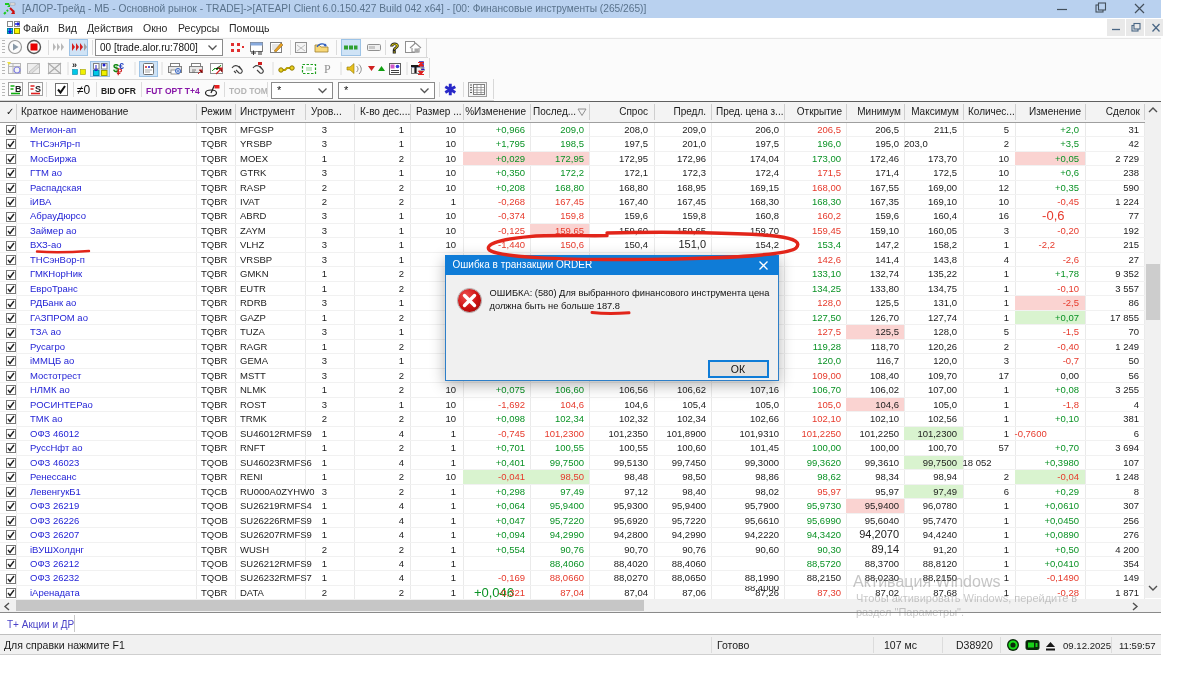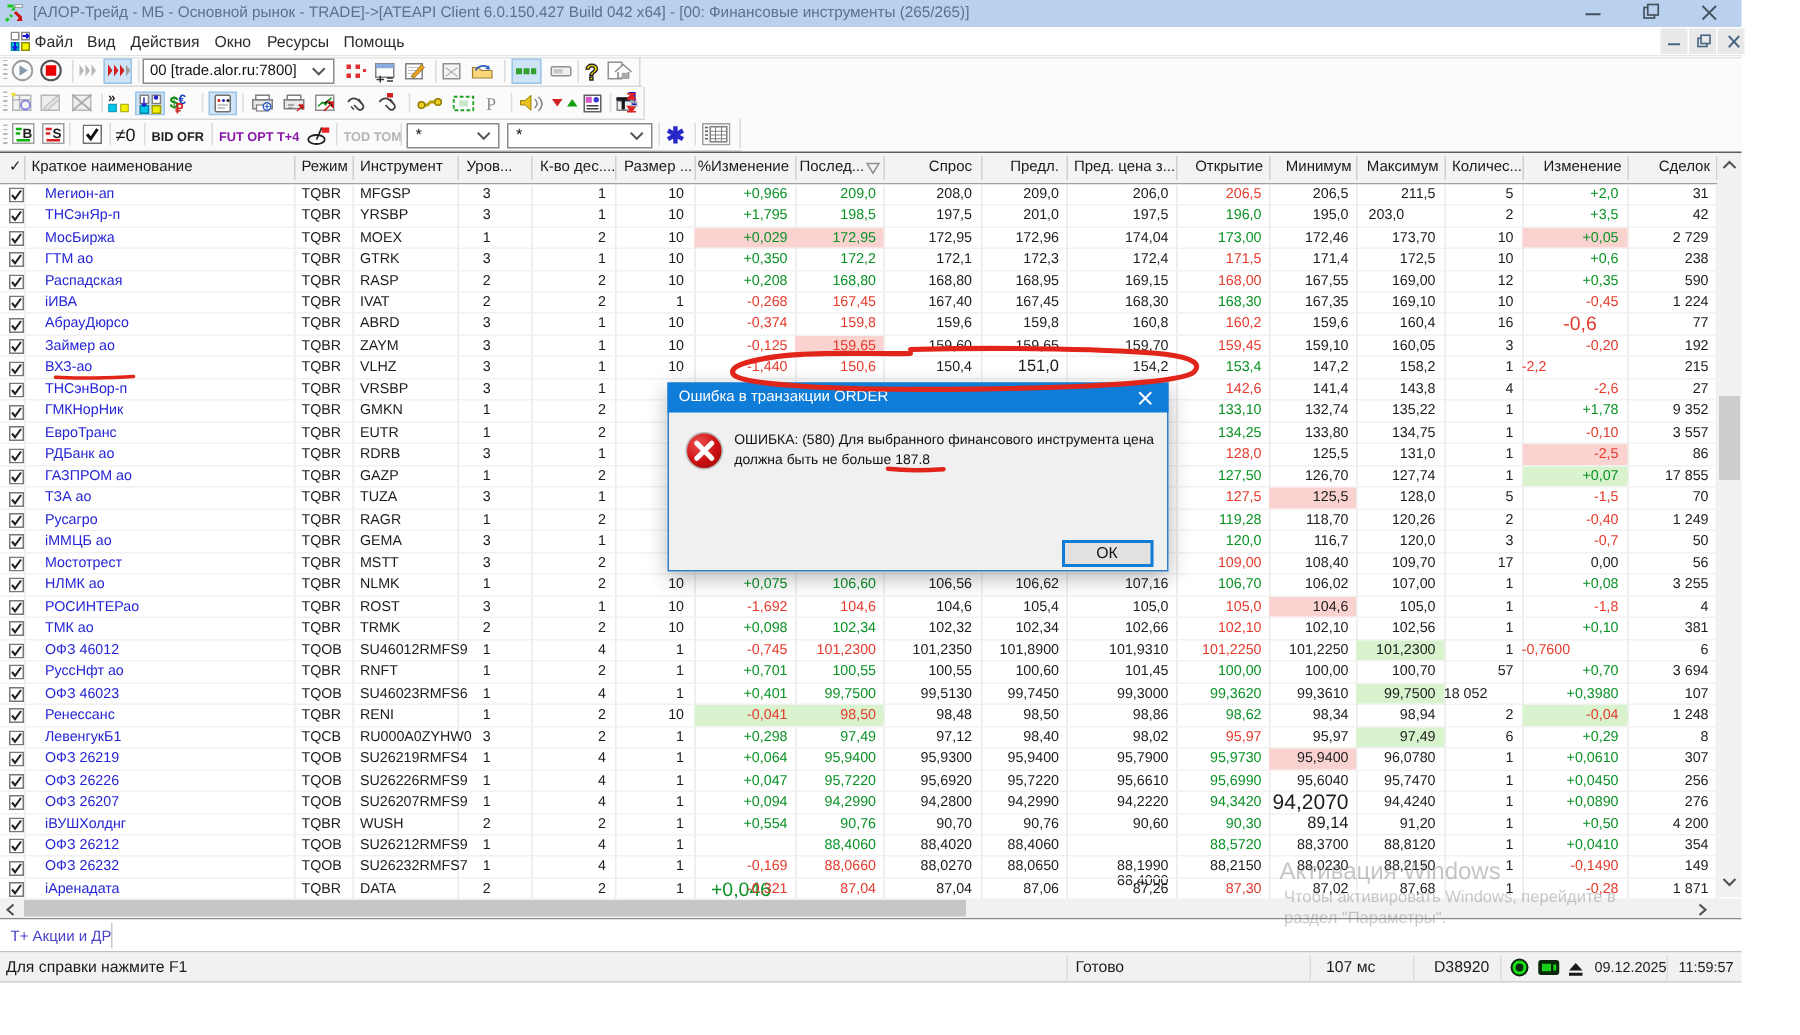"203,0" div { text-align: center -> left }
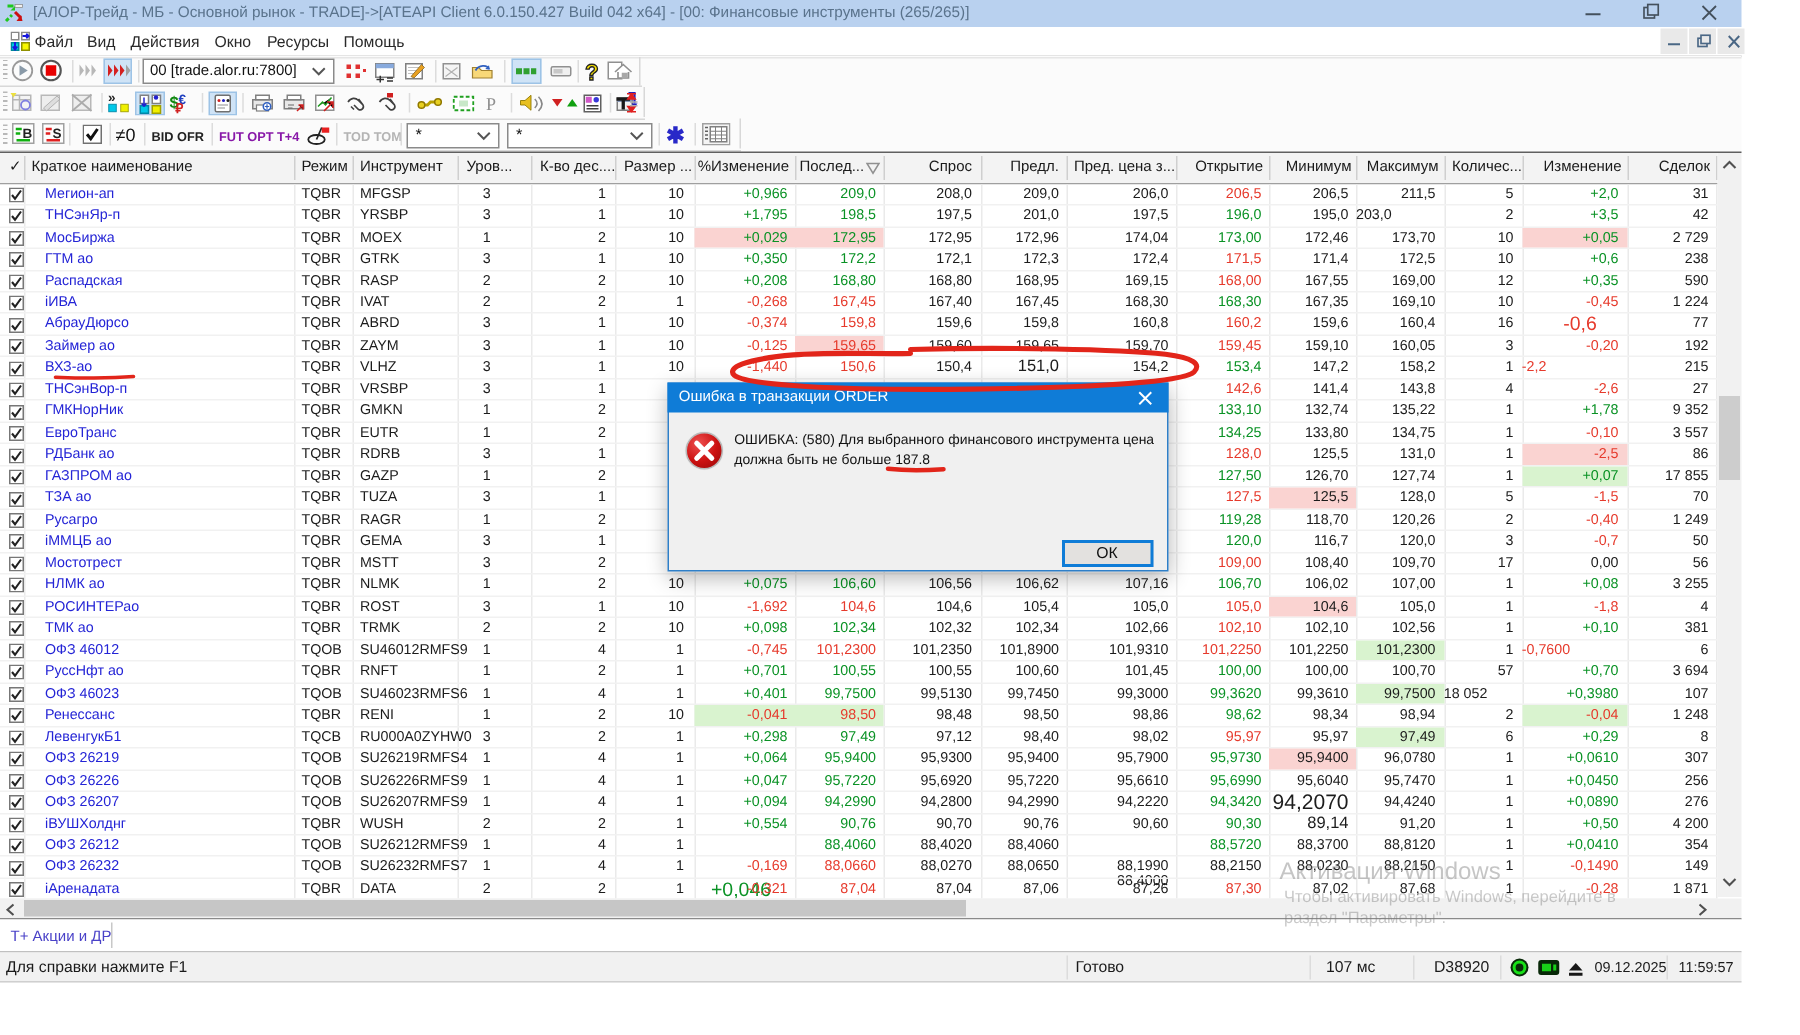"-2,2" div { text-align: left -> center }
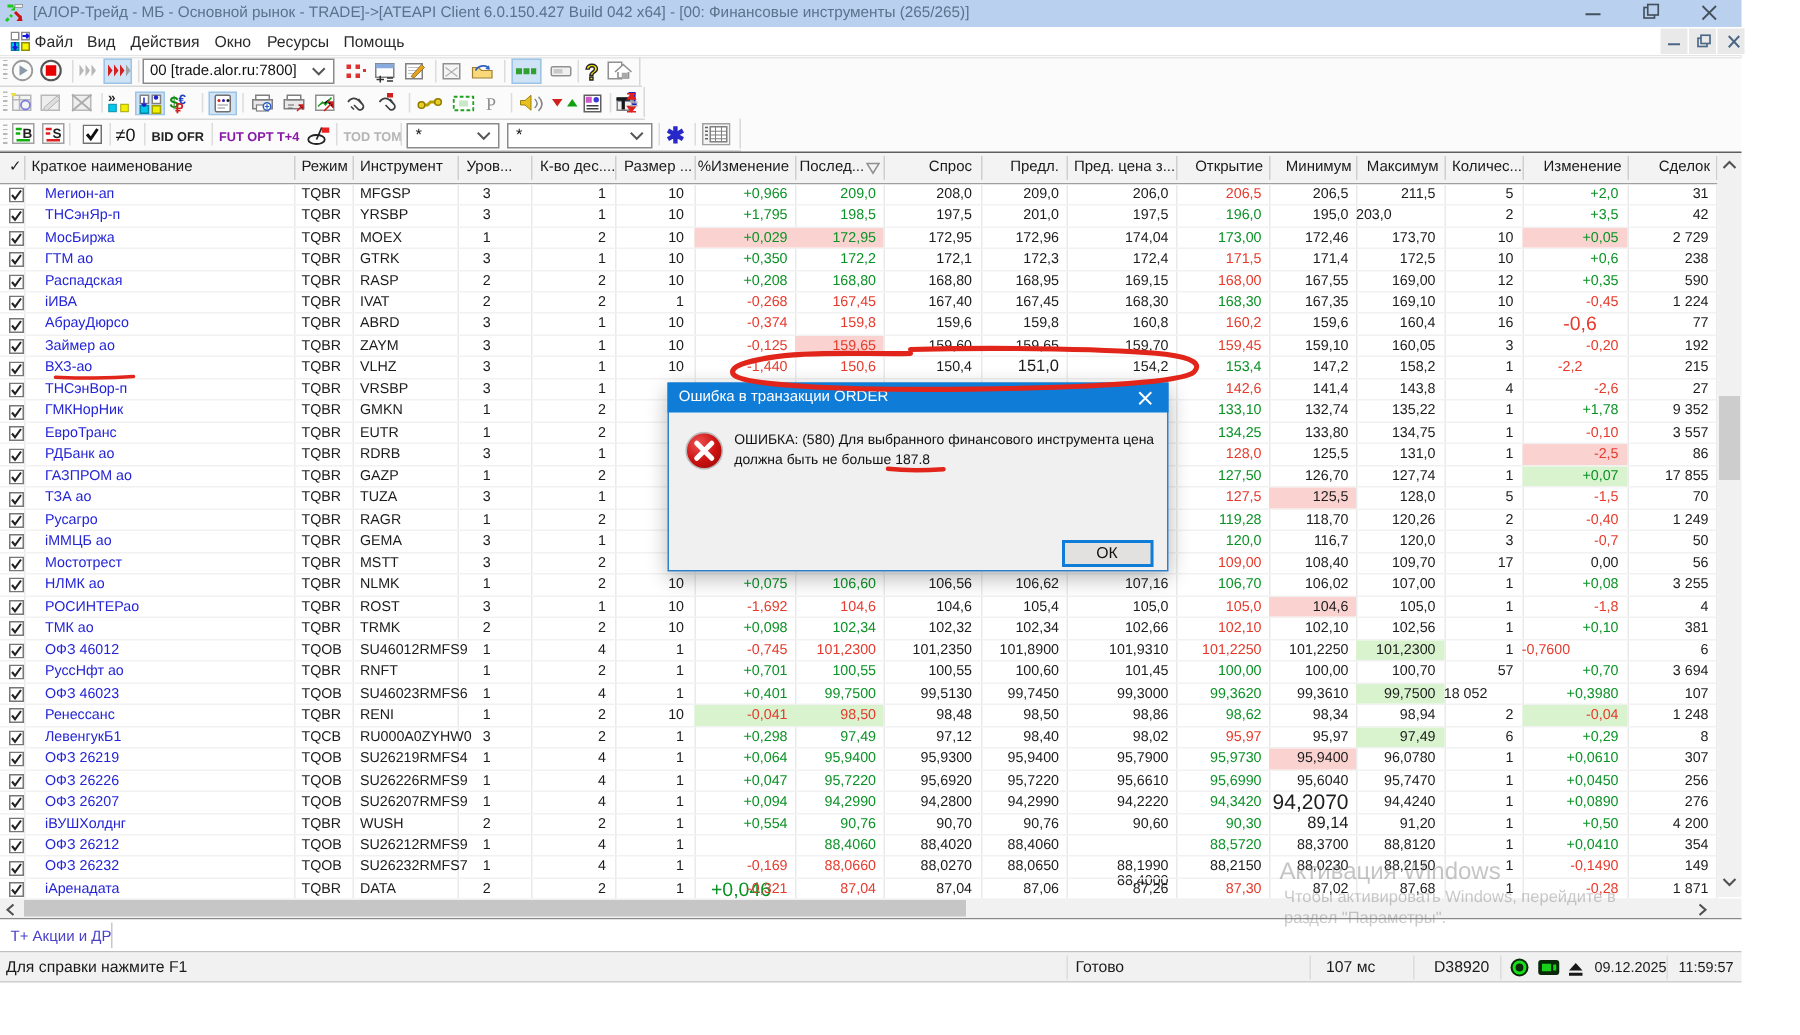"94,2070" div { font-size: 14px -> 11px }
